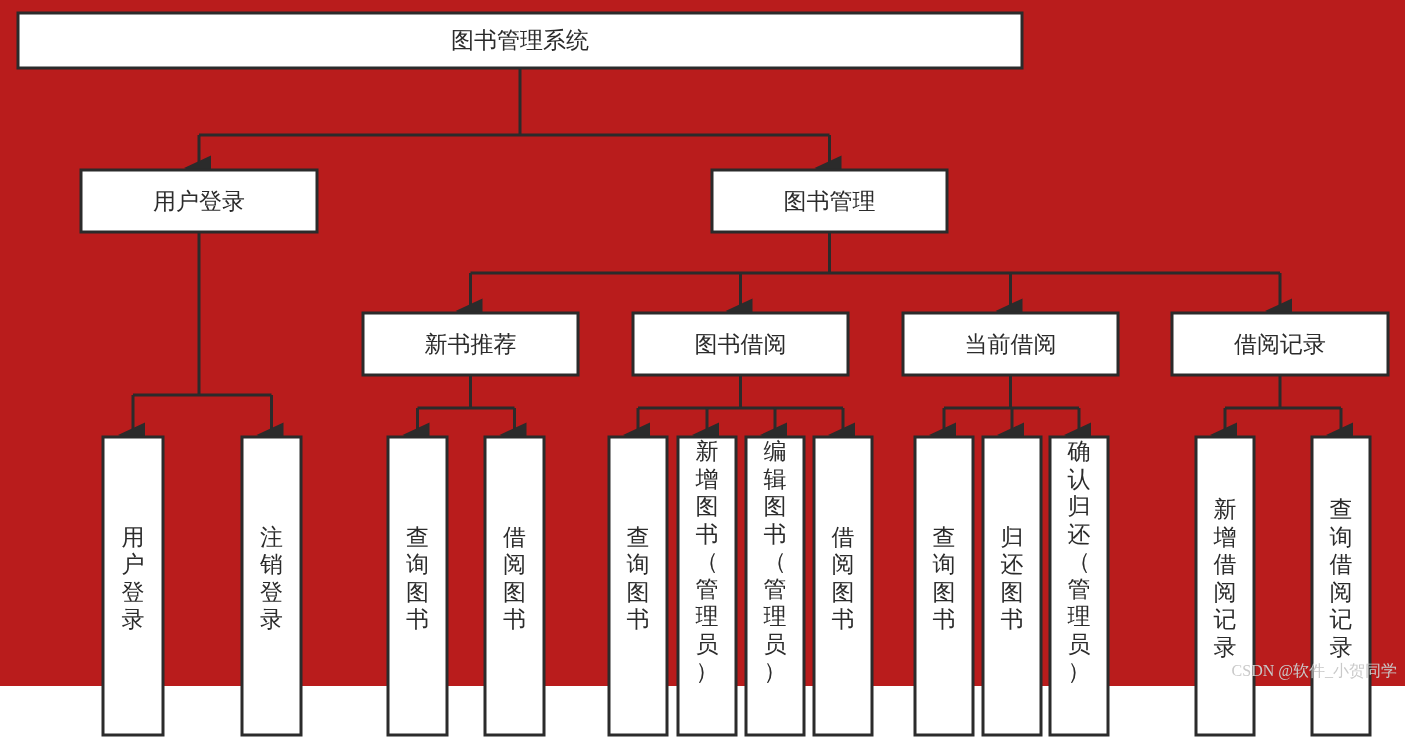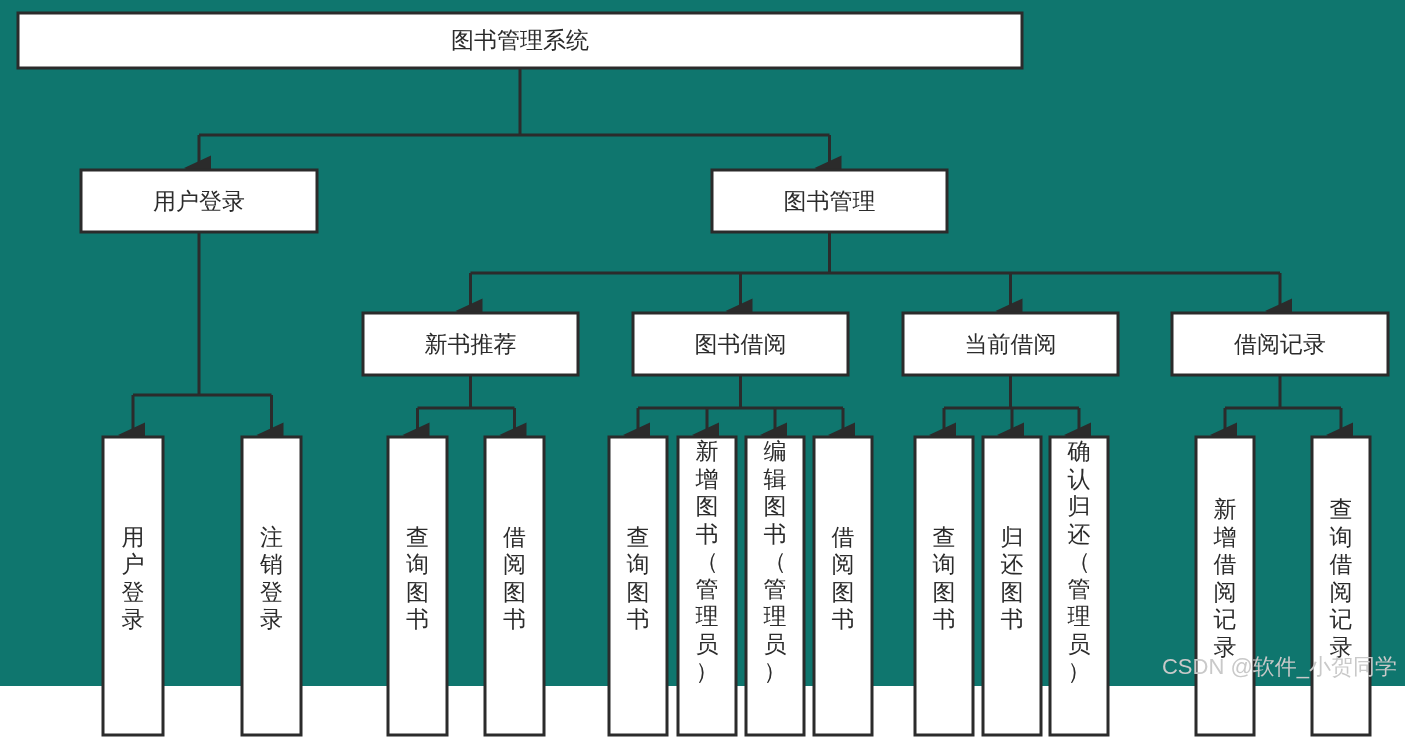"图书管理系统" #diagram { background: #0f766e -> #b91c1c }
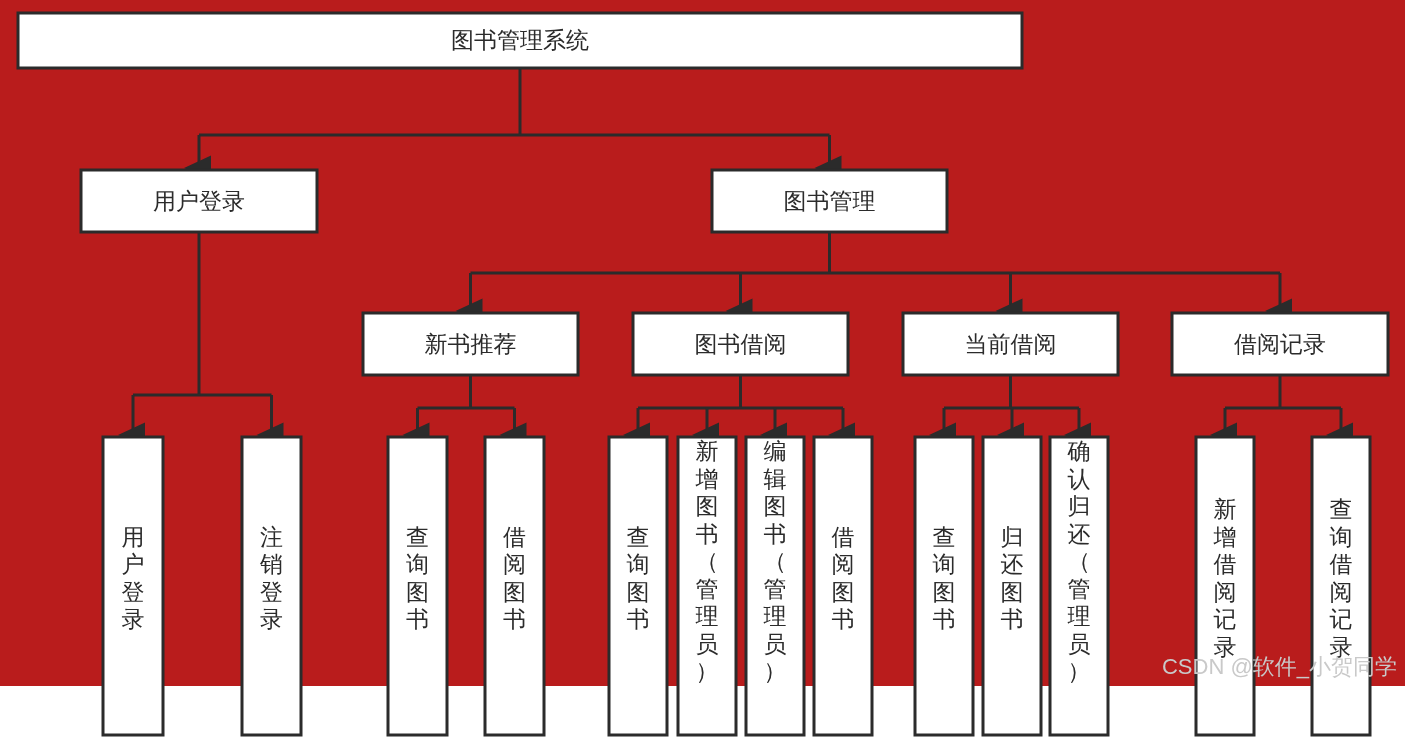"CSDN @软件_小贺同学" .watermark { font-family: Liberation Sans, sans-serif -> Liberation Serif, serif; font-size: 22px -> 16px }
